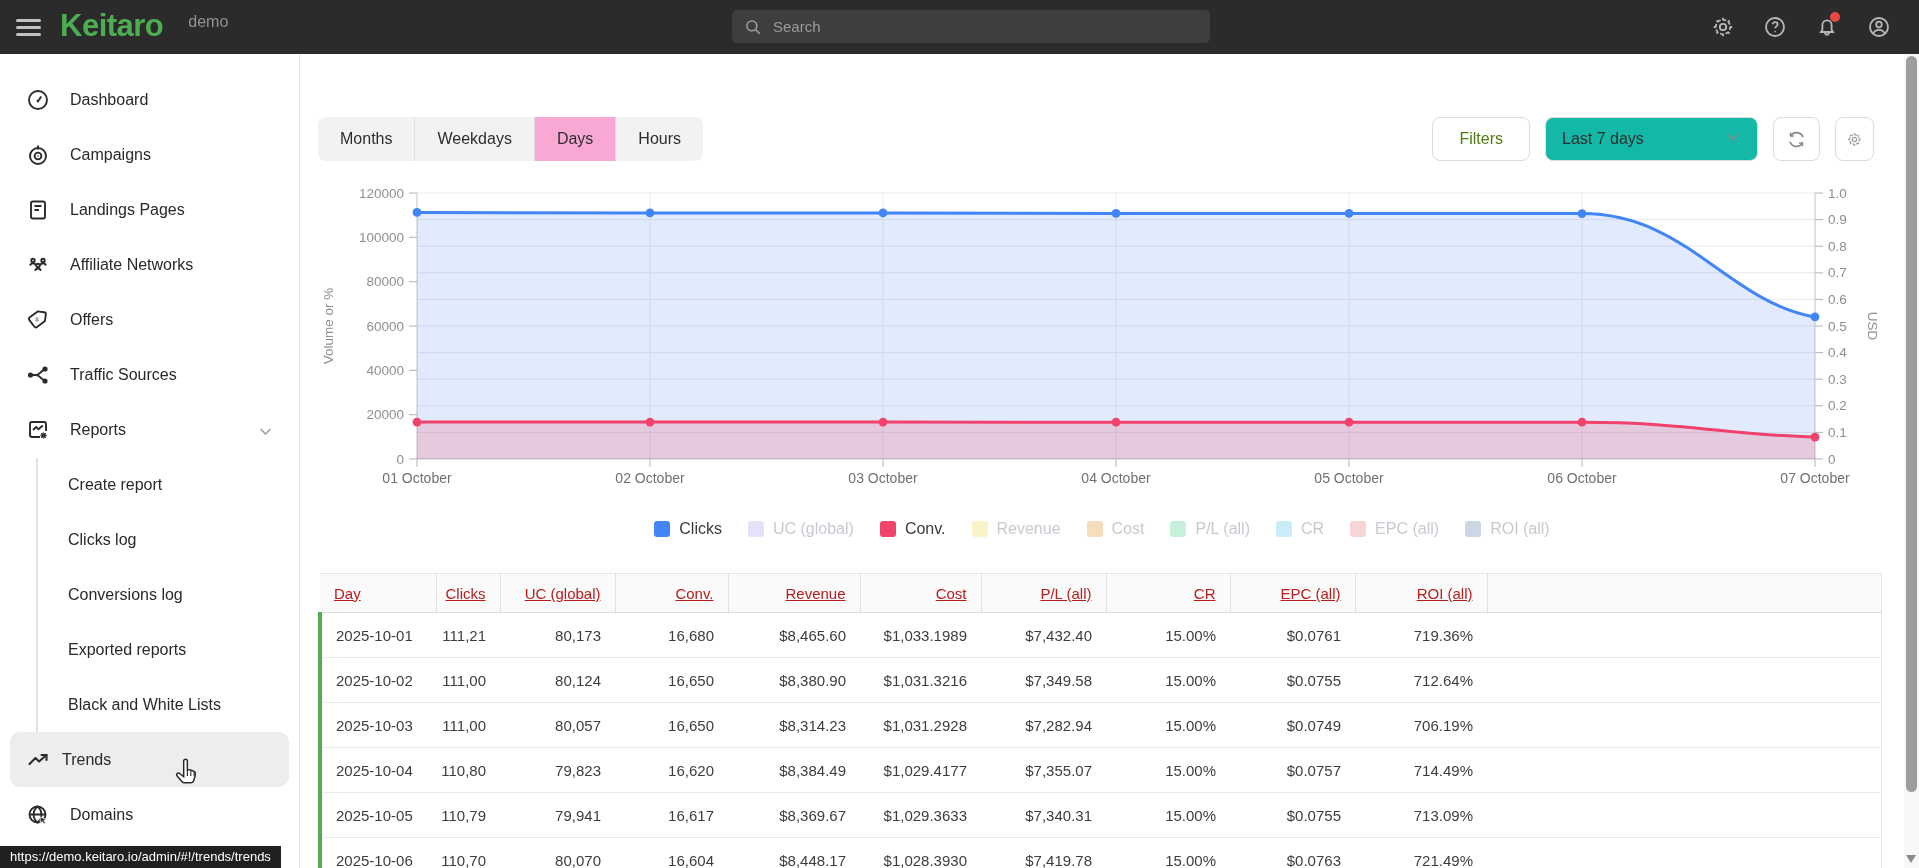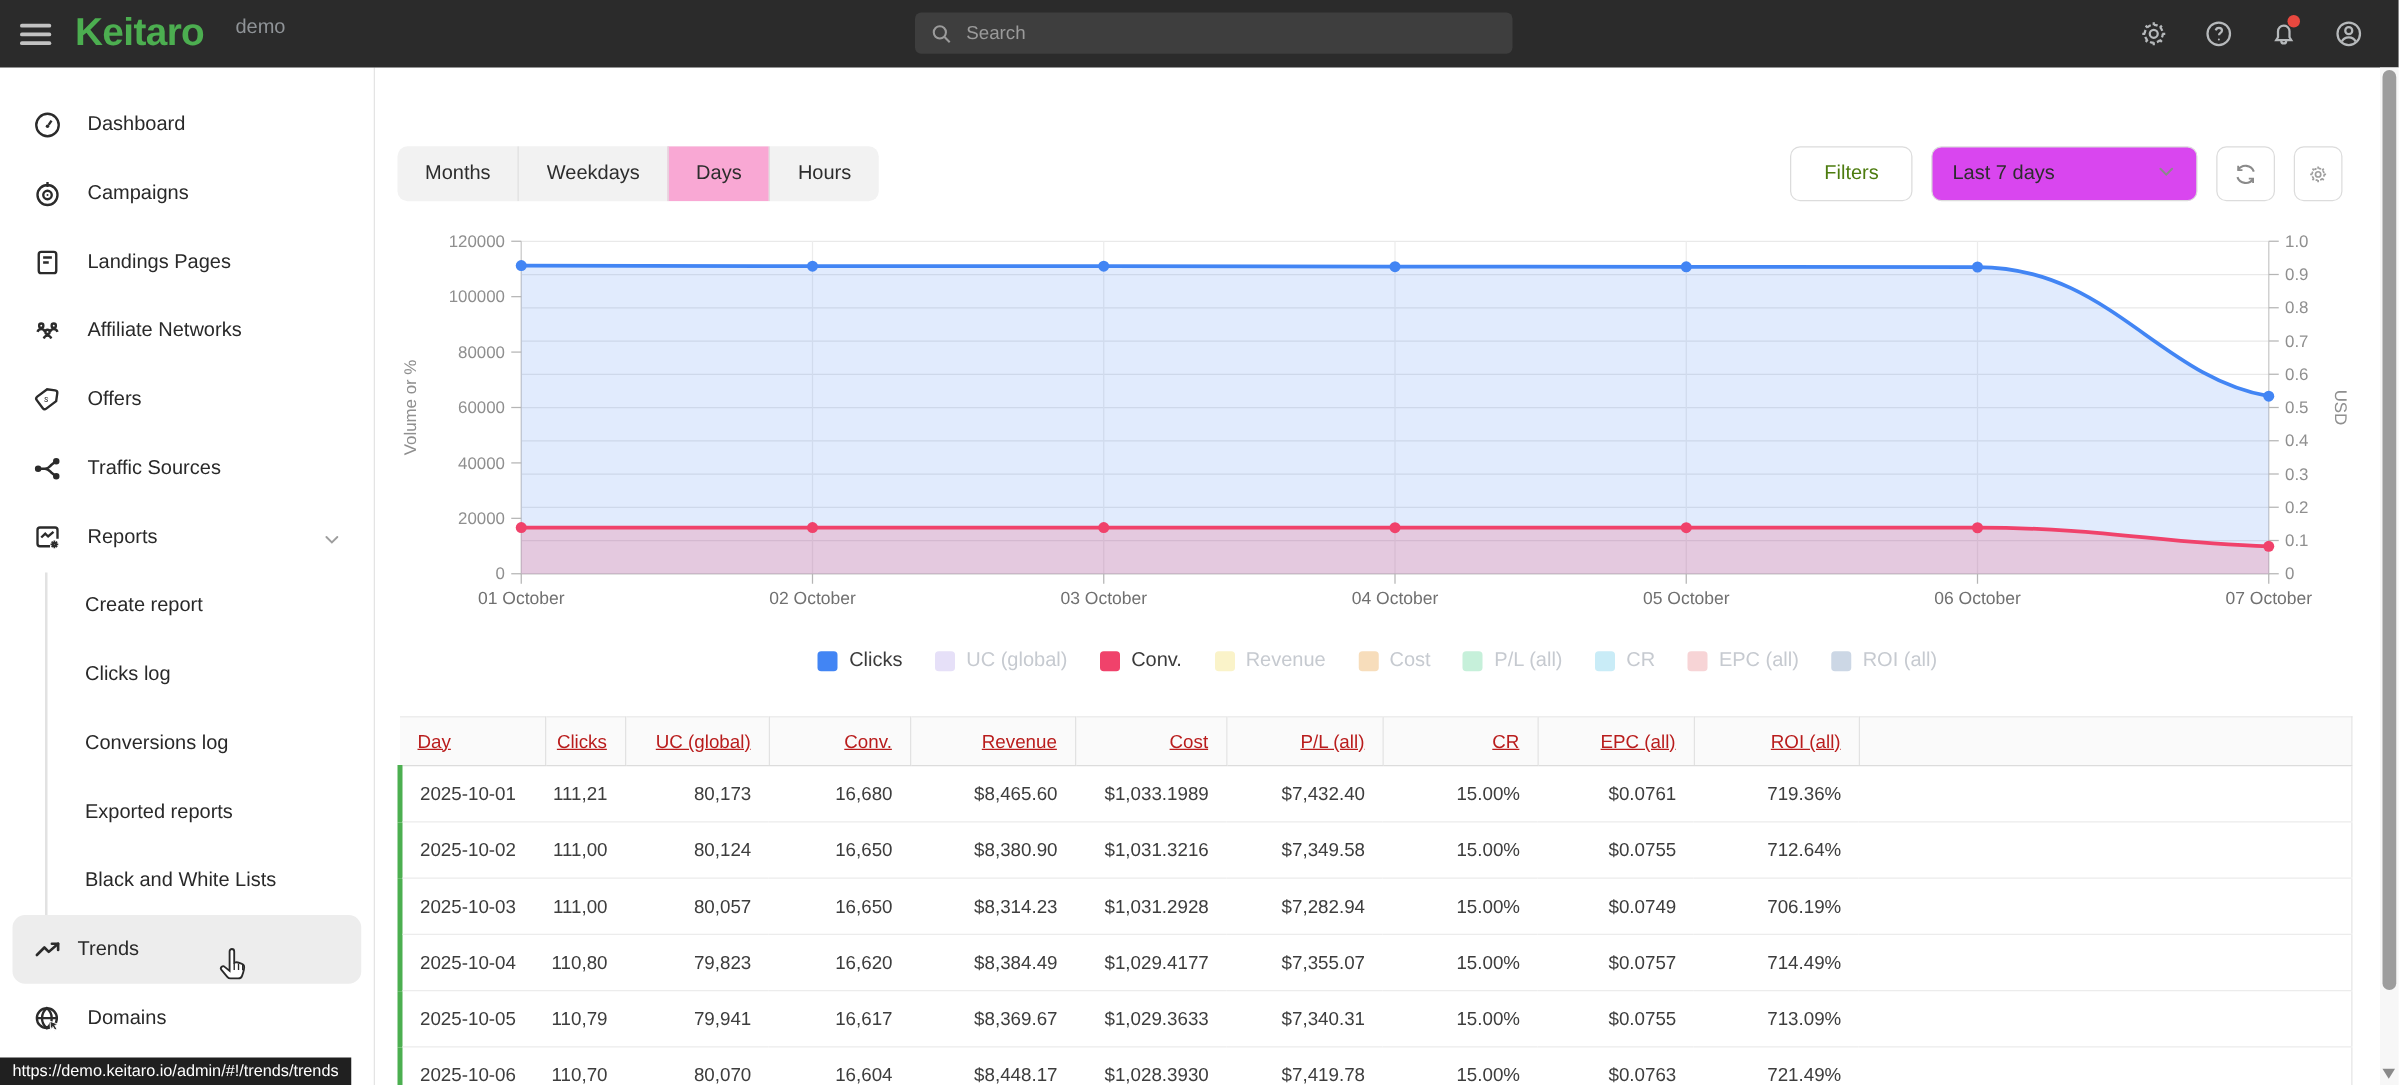"Last 7 days" .select { background: #d946ef -> #14b8a6 }
